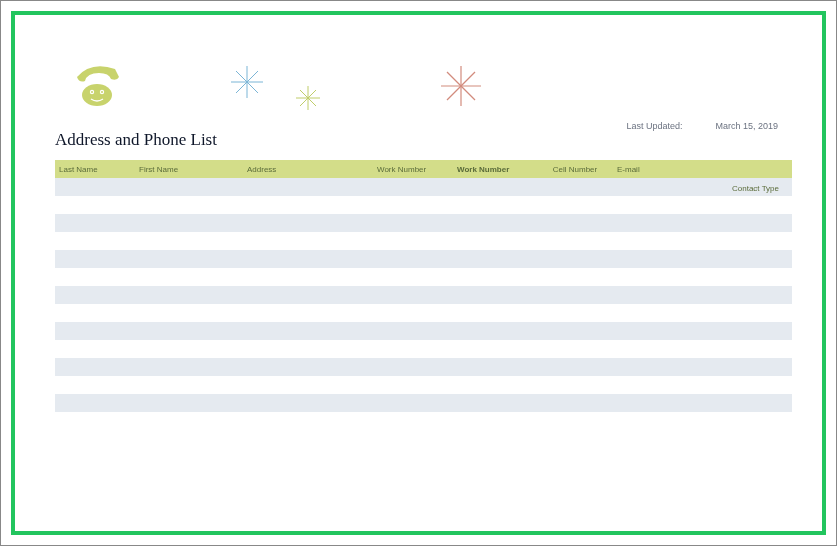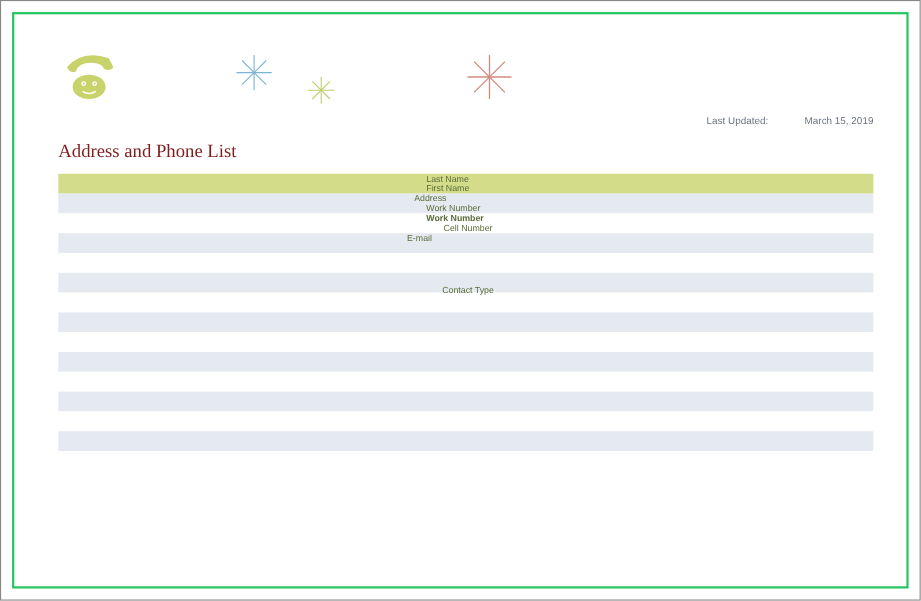"Last Updated: March 15, 2019" .page { border: 2px solid #22c55e -> 4px solid #22c55e; padding: 0 -> 14px }
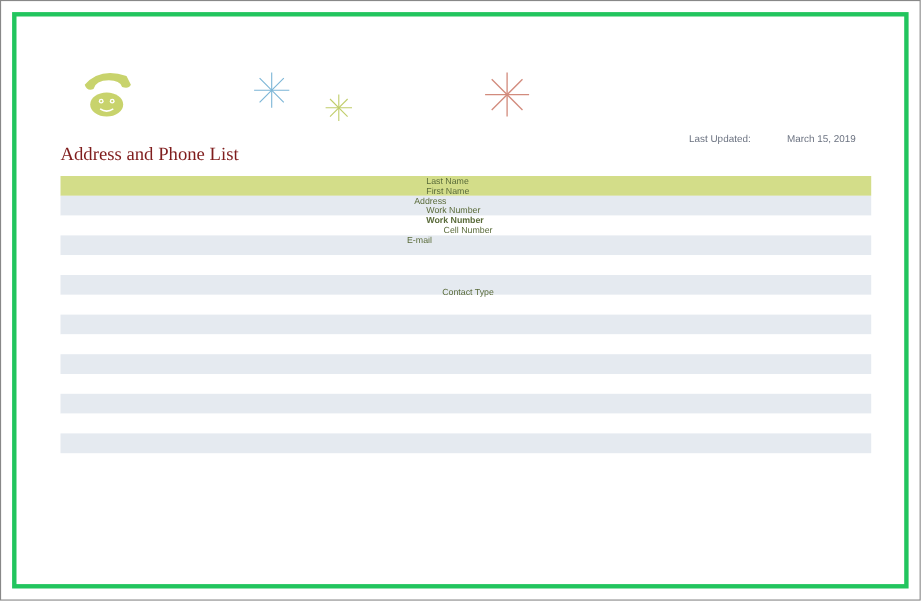"Address and Phone List" .title { color: #7f1d1d -> #0f172a }
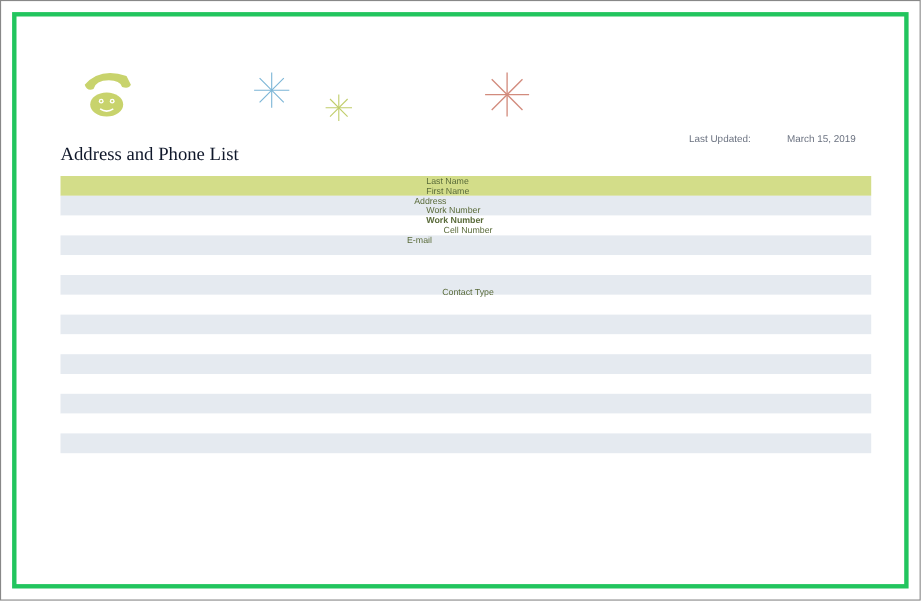"Last Name" .thead { flex-direction: column -> none }
